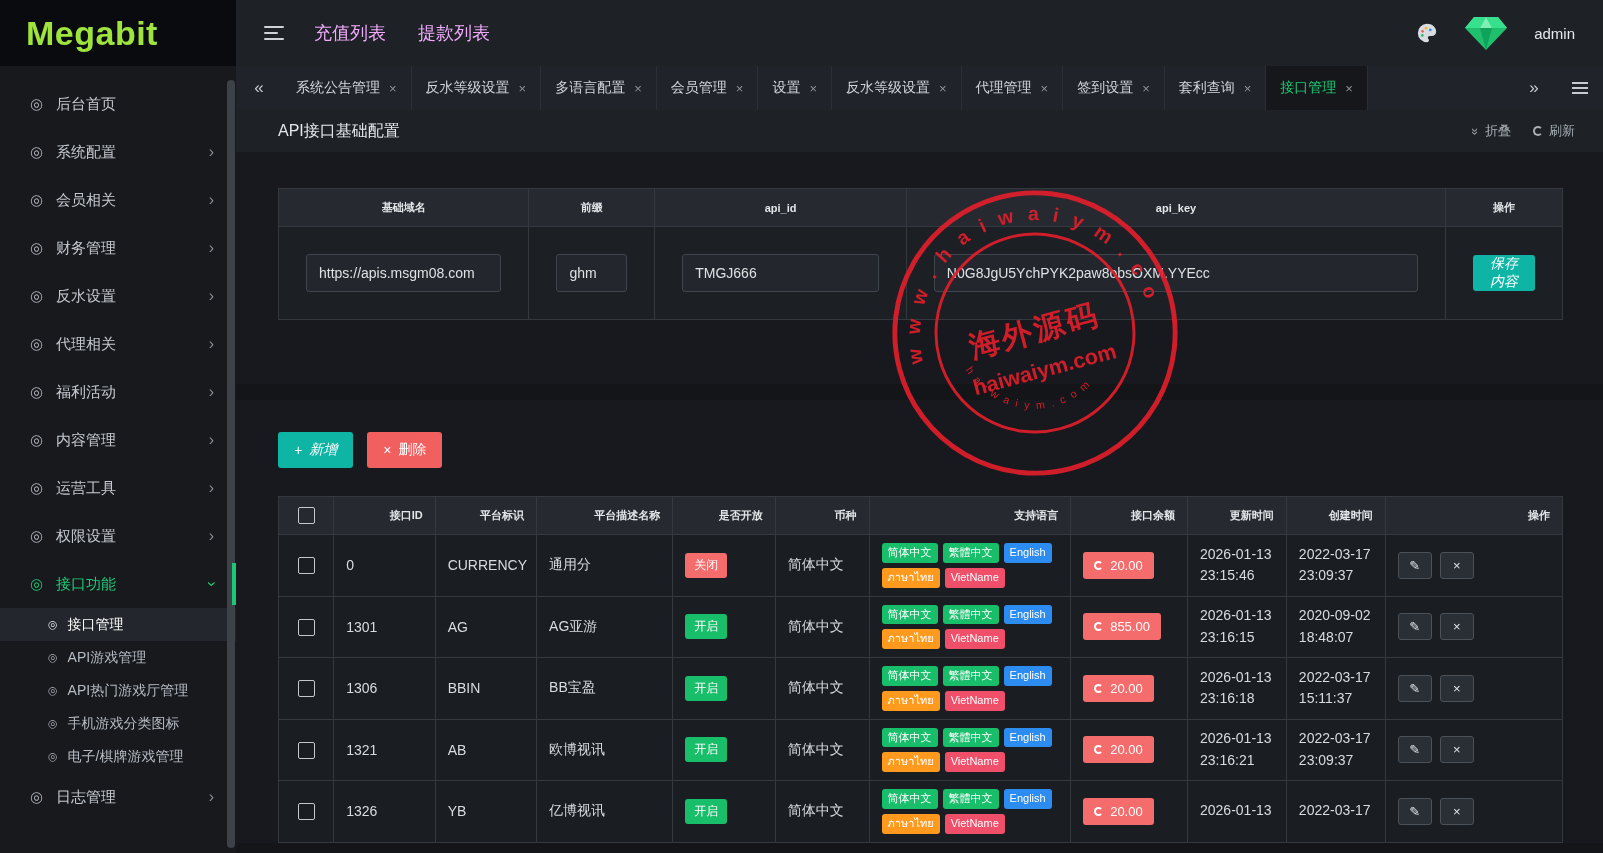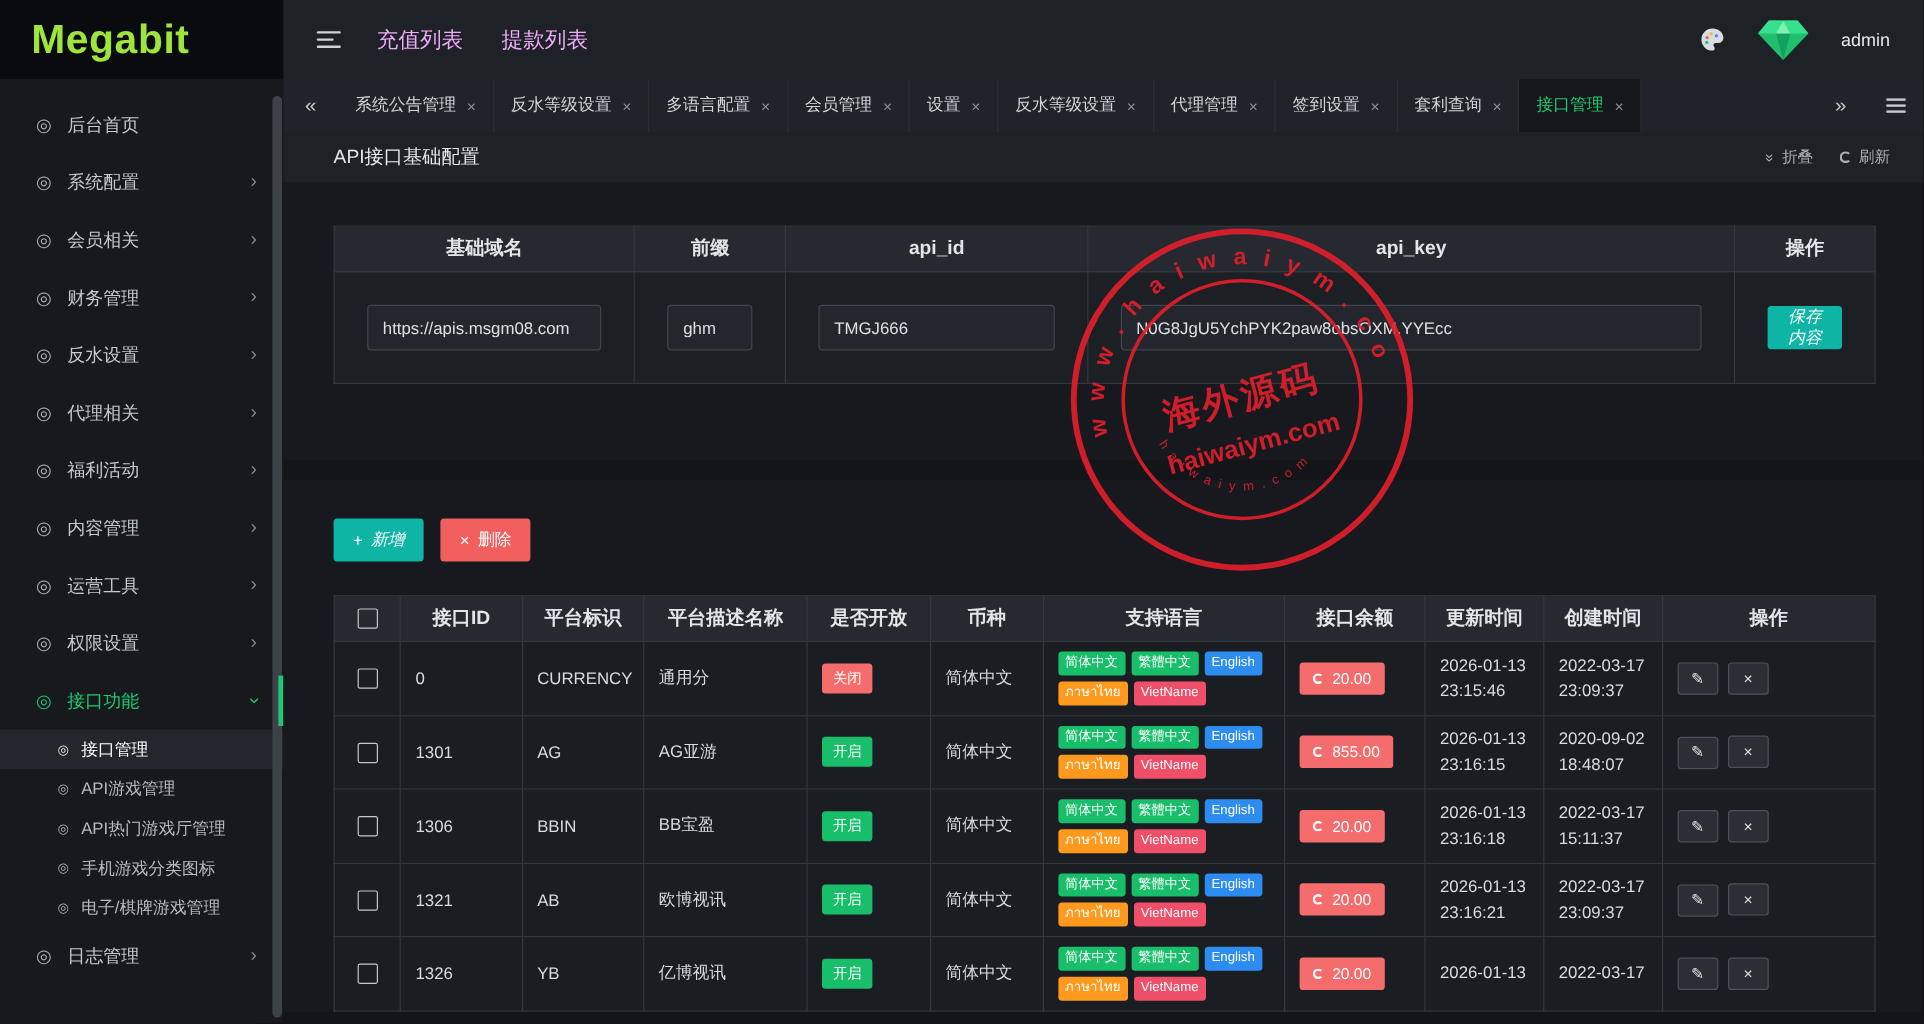"基础域名" th { font-size: 16px -> 11px }
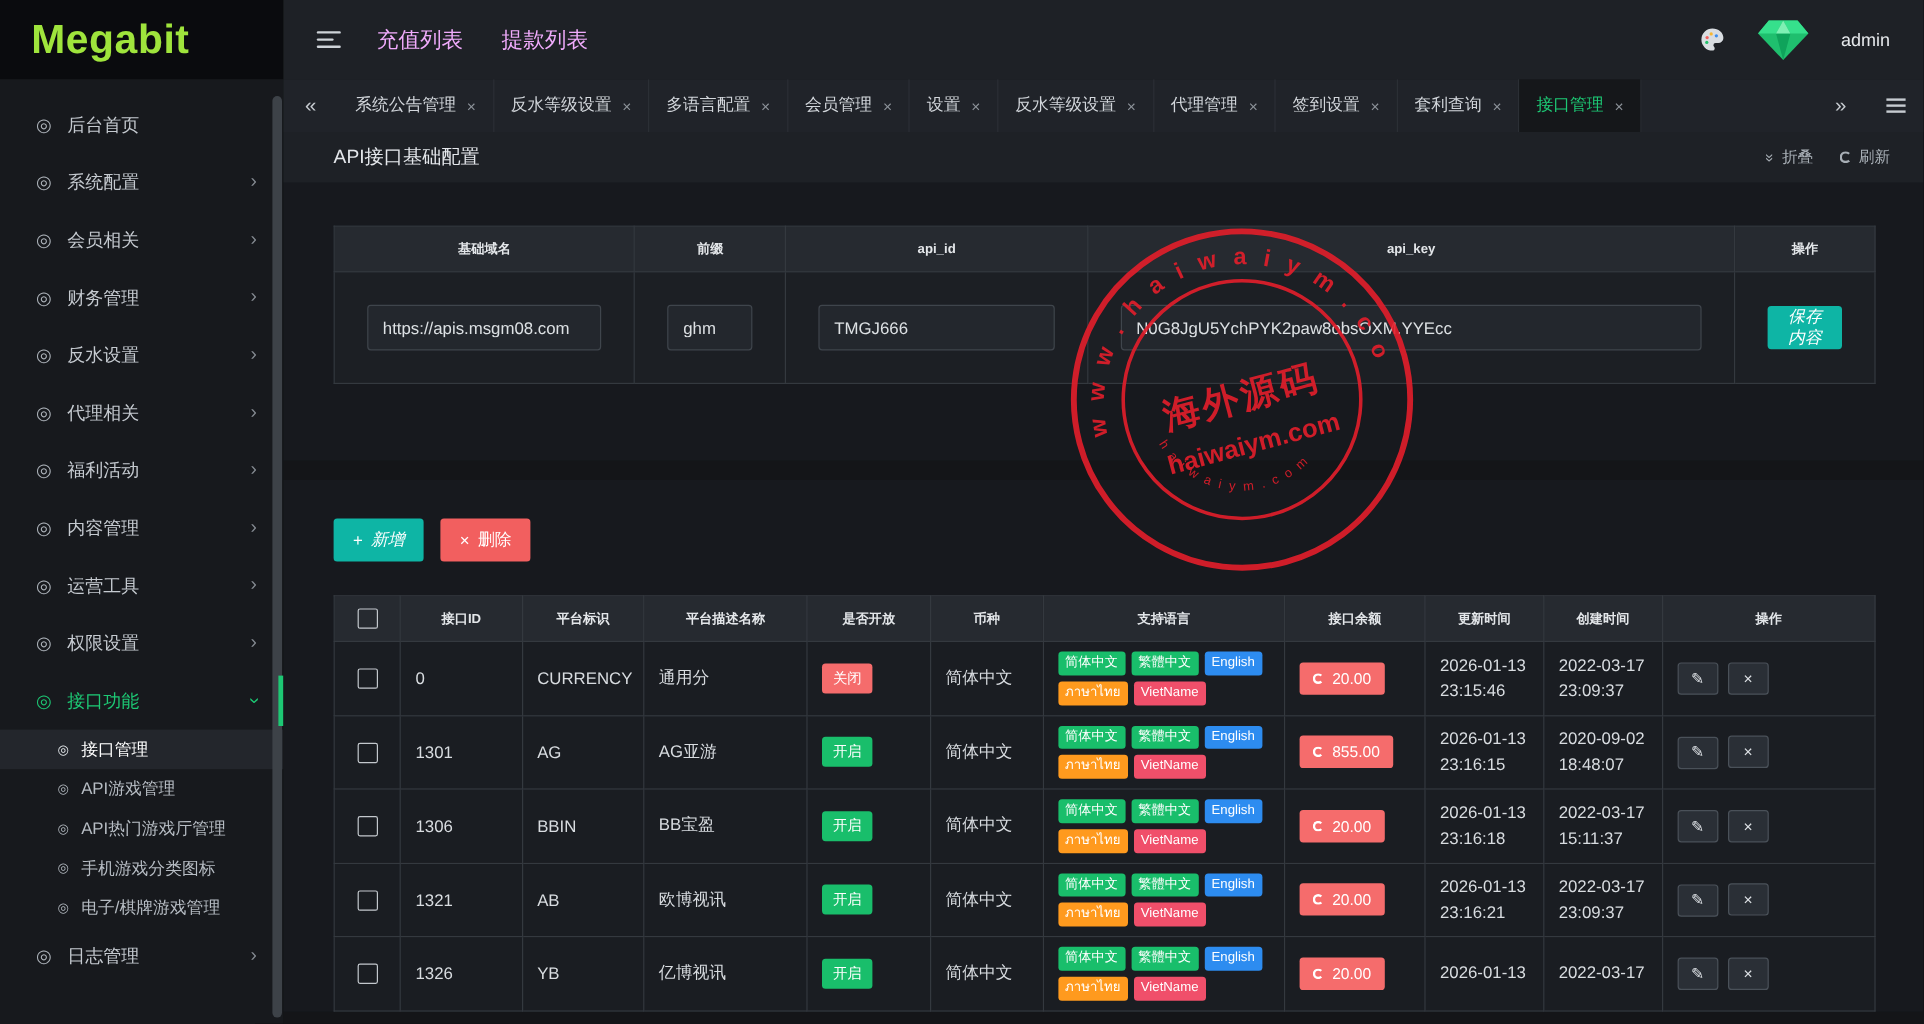"接口ID" .list th { text-align: center -> right }
